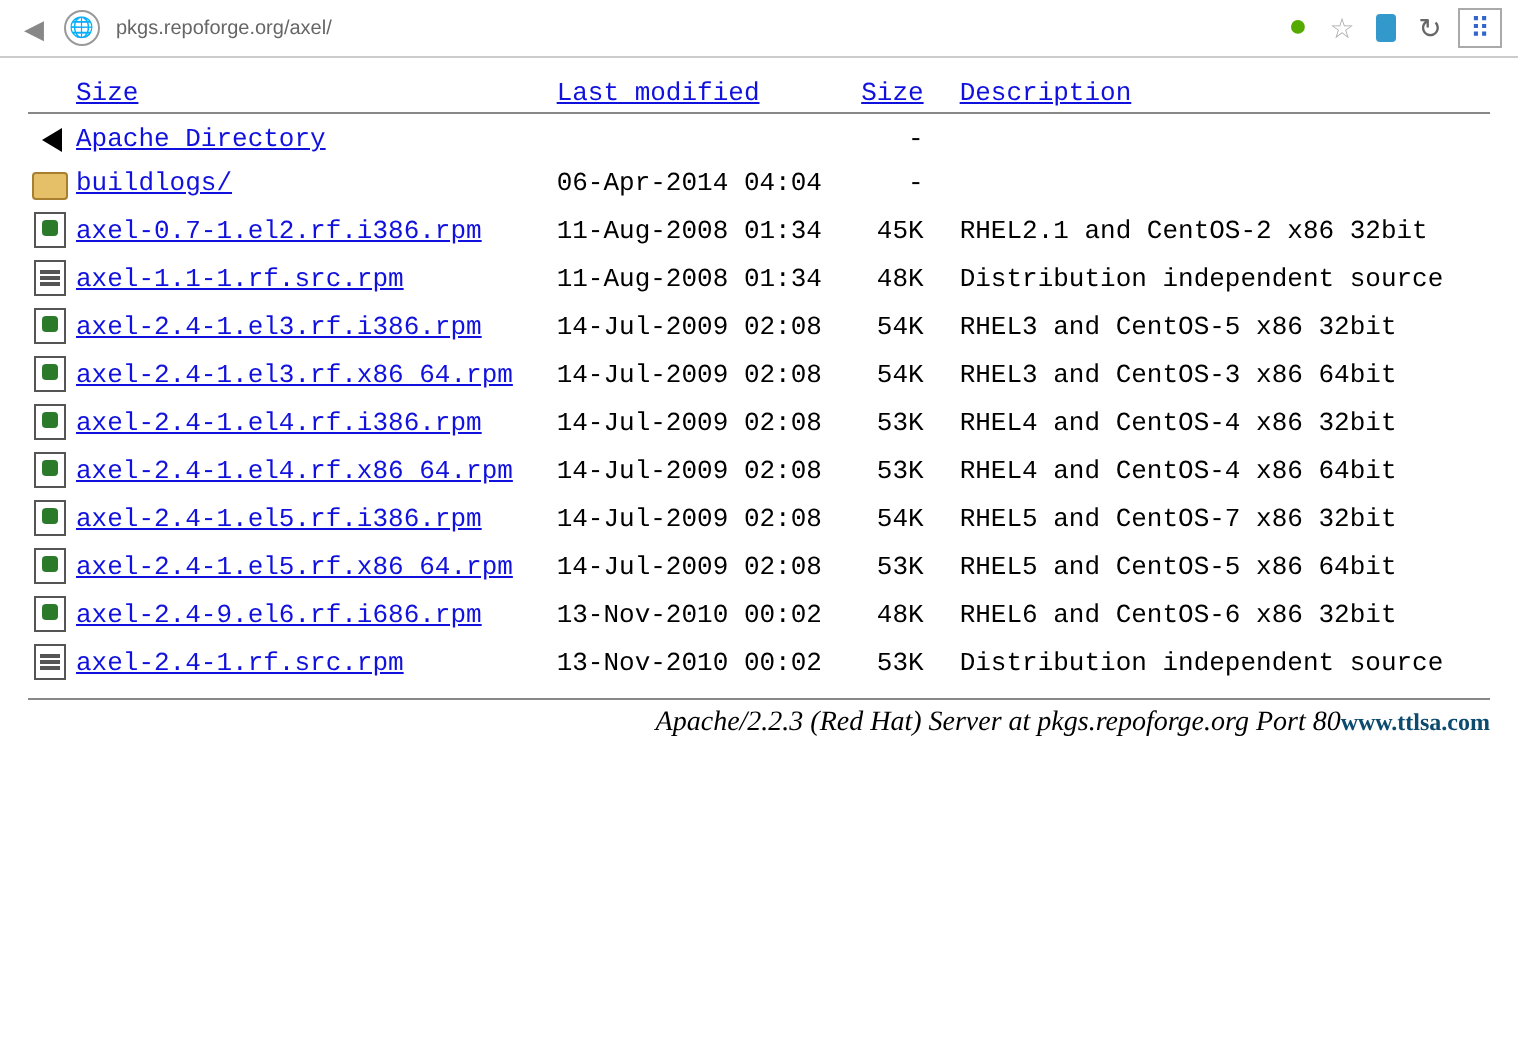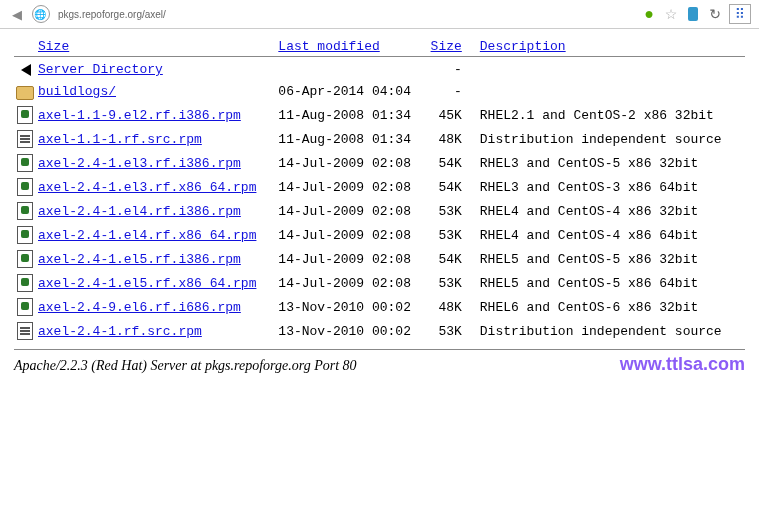"Server Directory" a { text: Server -> Apache }
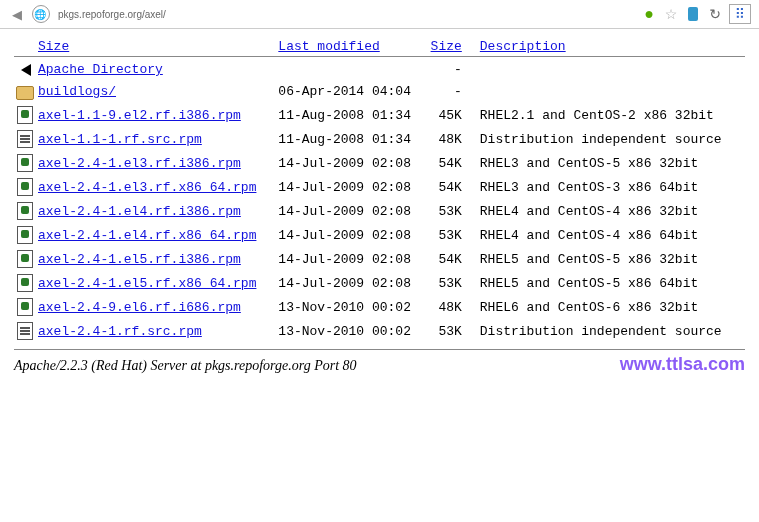"axel-1.1-9.el2.rf.i386.rpm" a { text: axel-1.1-9.el2.rf.i386.rpm -> axel-0.7-1.el2.rf.i386.rpm }
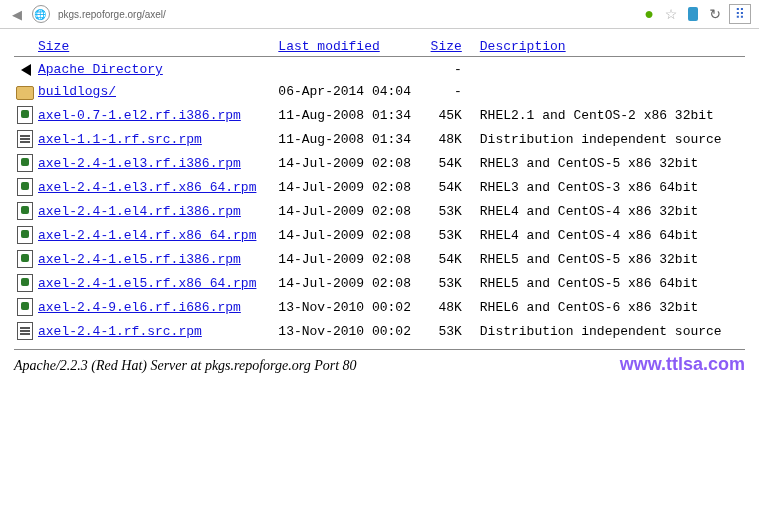"RHEL5 and CentOS-5 x86 32bit" td { text: CentOS-5 -> CentOS-7 }
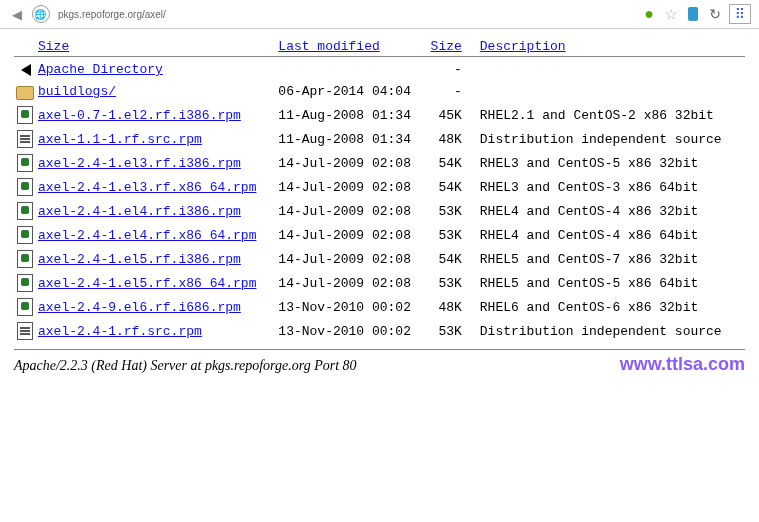"Apache/2.2.3 (Red Hat) Server at" .footer { justify-content: space-between -> flex-end }
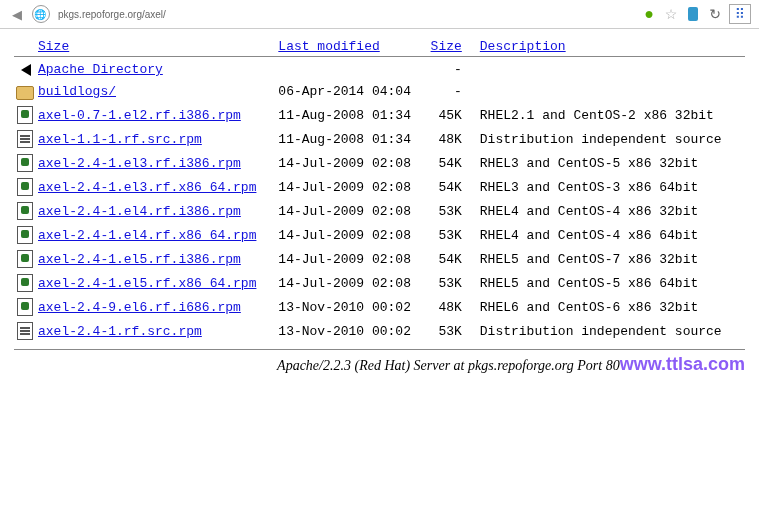"www.ttlsa.com" .watermark { color: #8b5cf6 -> #0c4a6e; font-family: Liberation Sans, sans-serif -> Liberation Serif, serif; font-size: 18px -> 12px }
